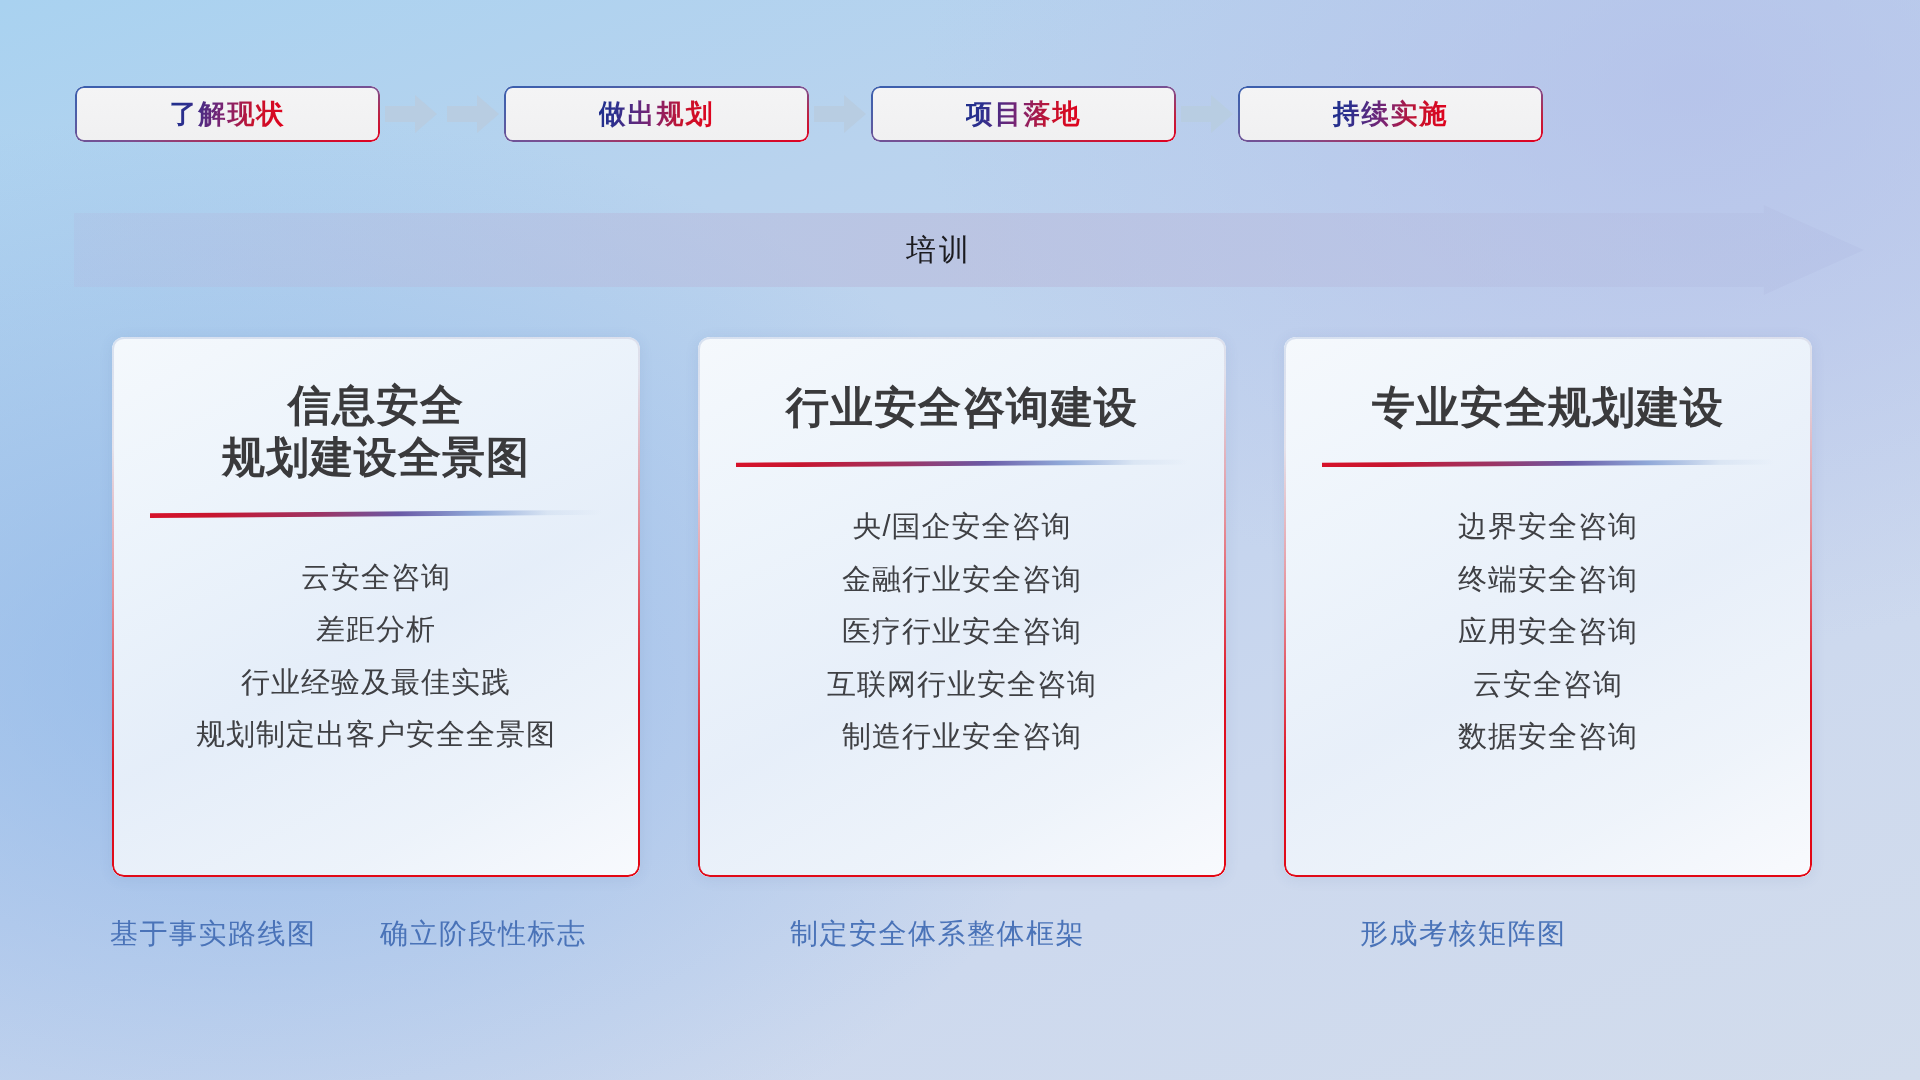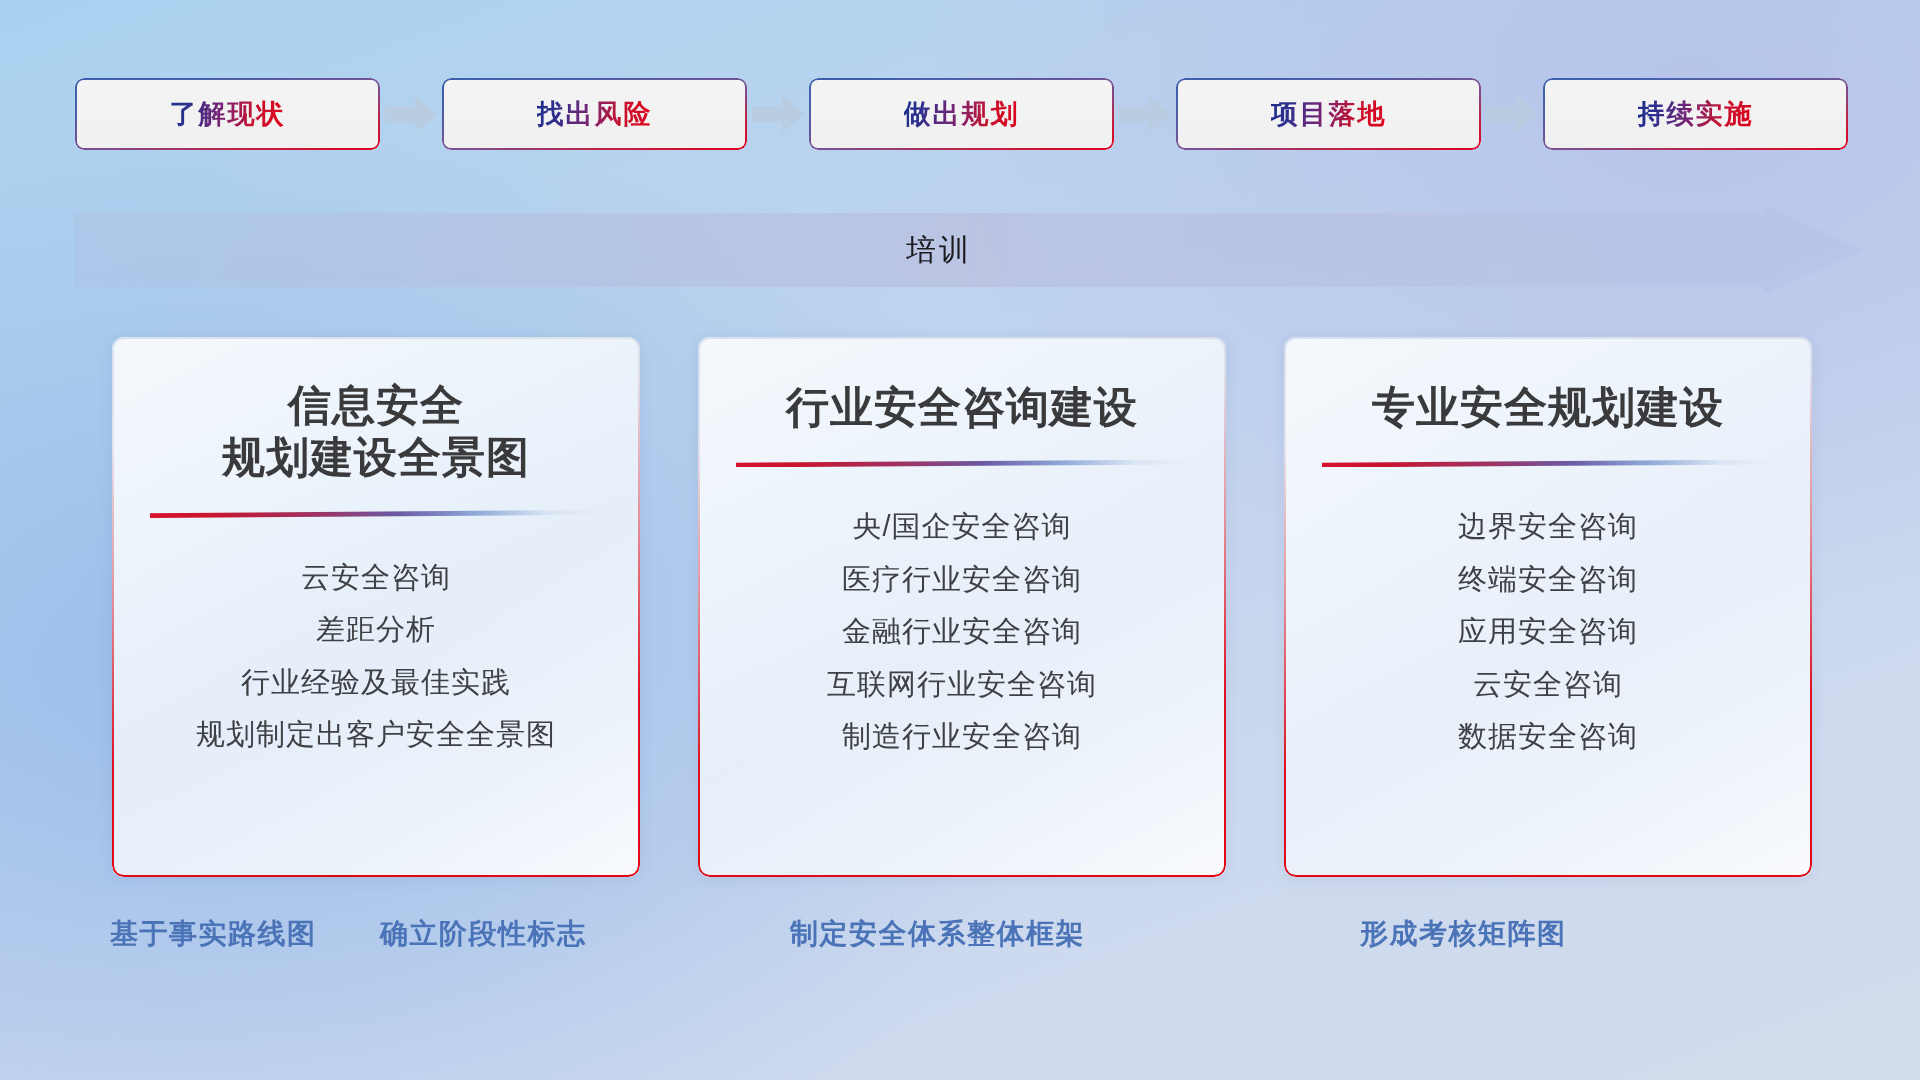"了解现状" .process-step { height: 72px -> 56px }
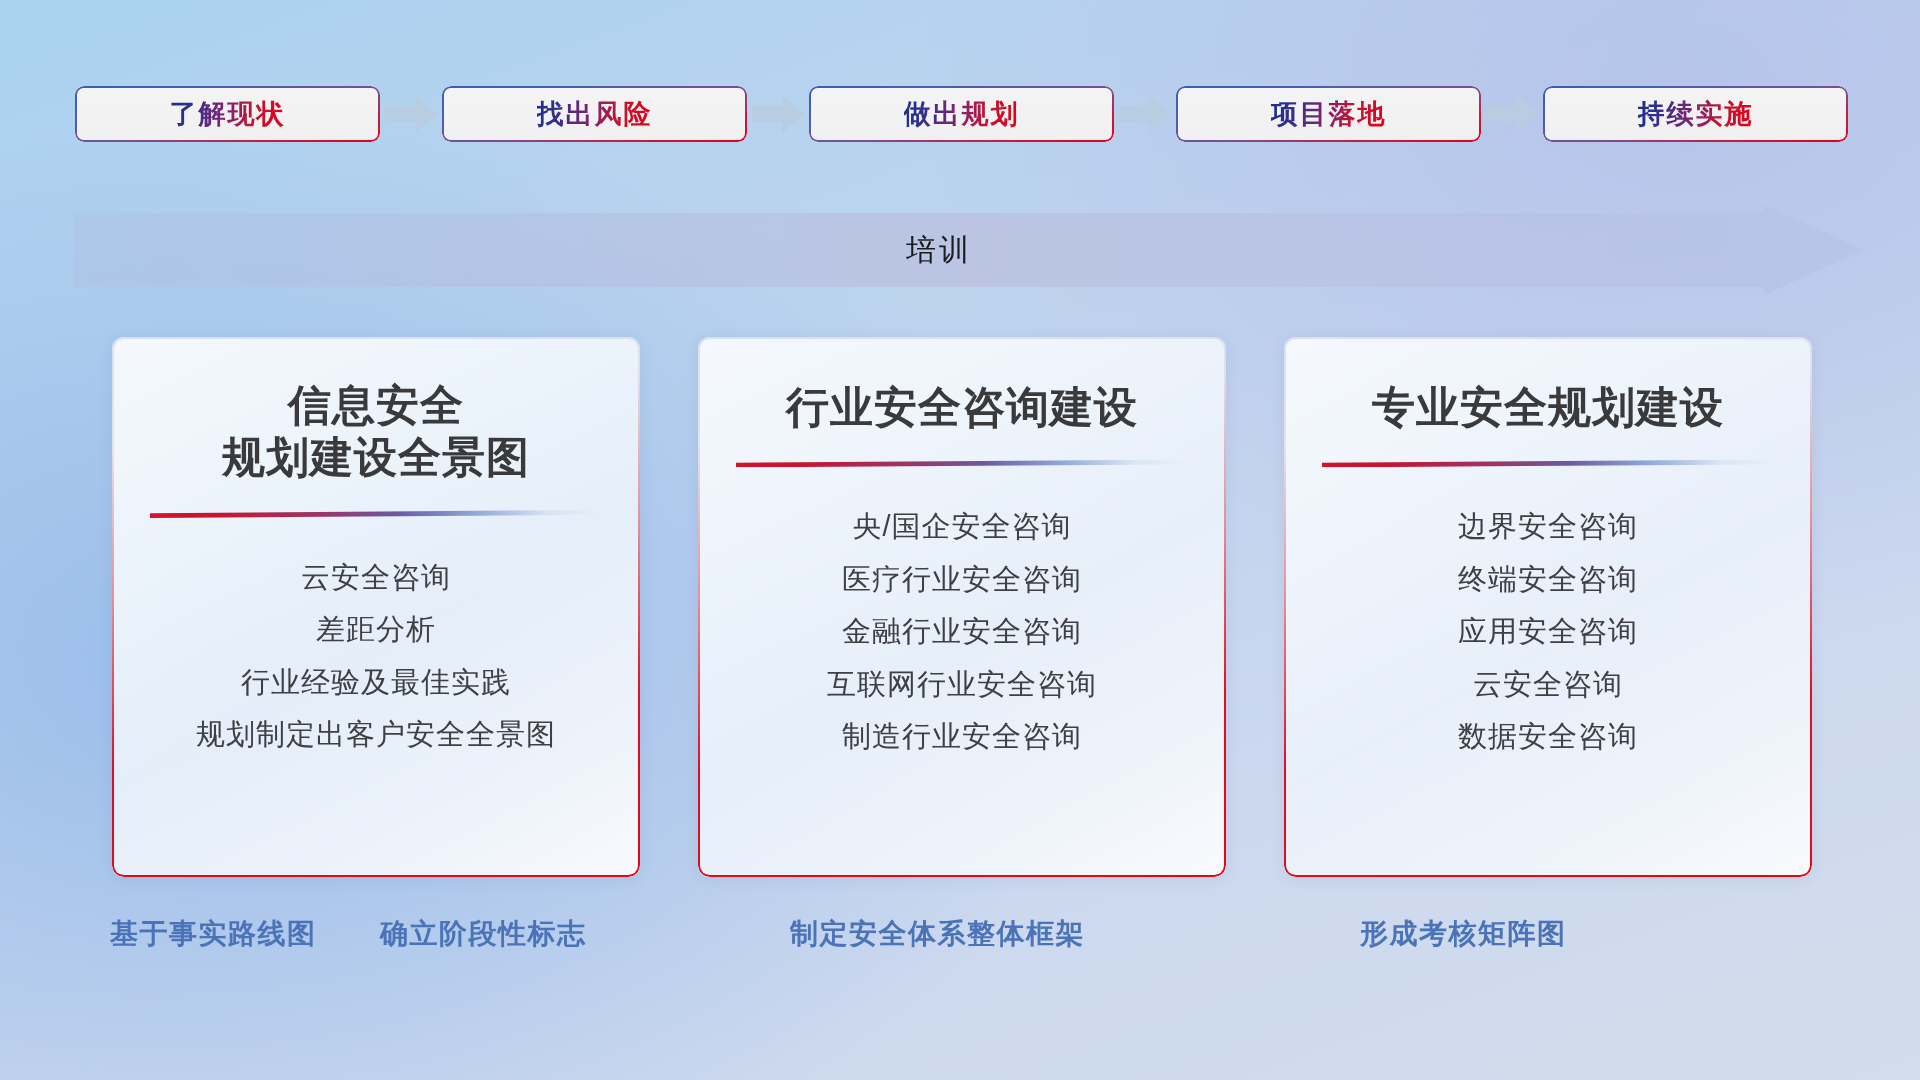"找出风险" div.process-step { html: <div> <span>找出风险</span> </div> -> none }
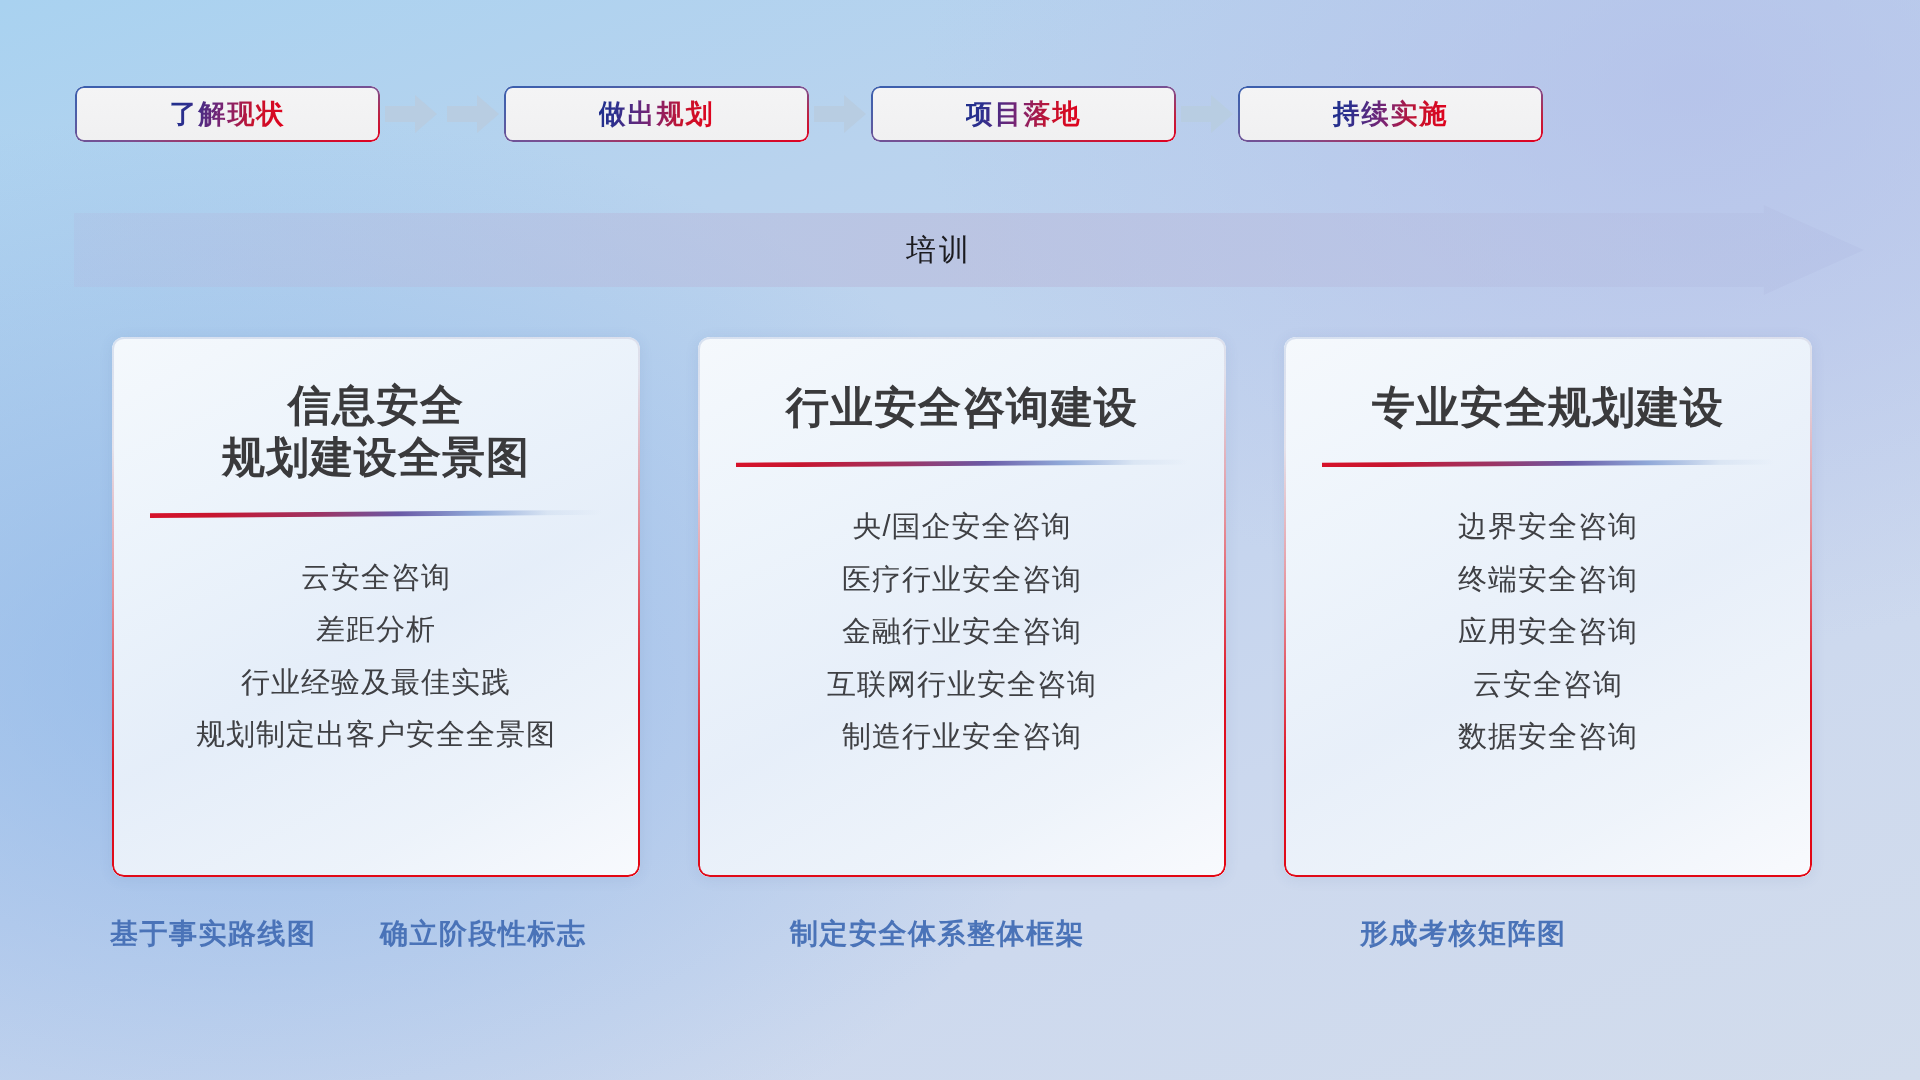"医疗行业安全咨询" div.card-list-item { order: before "金融行业安全咨询" -> after "金融行业安全咨询" }
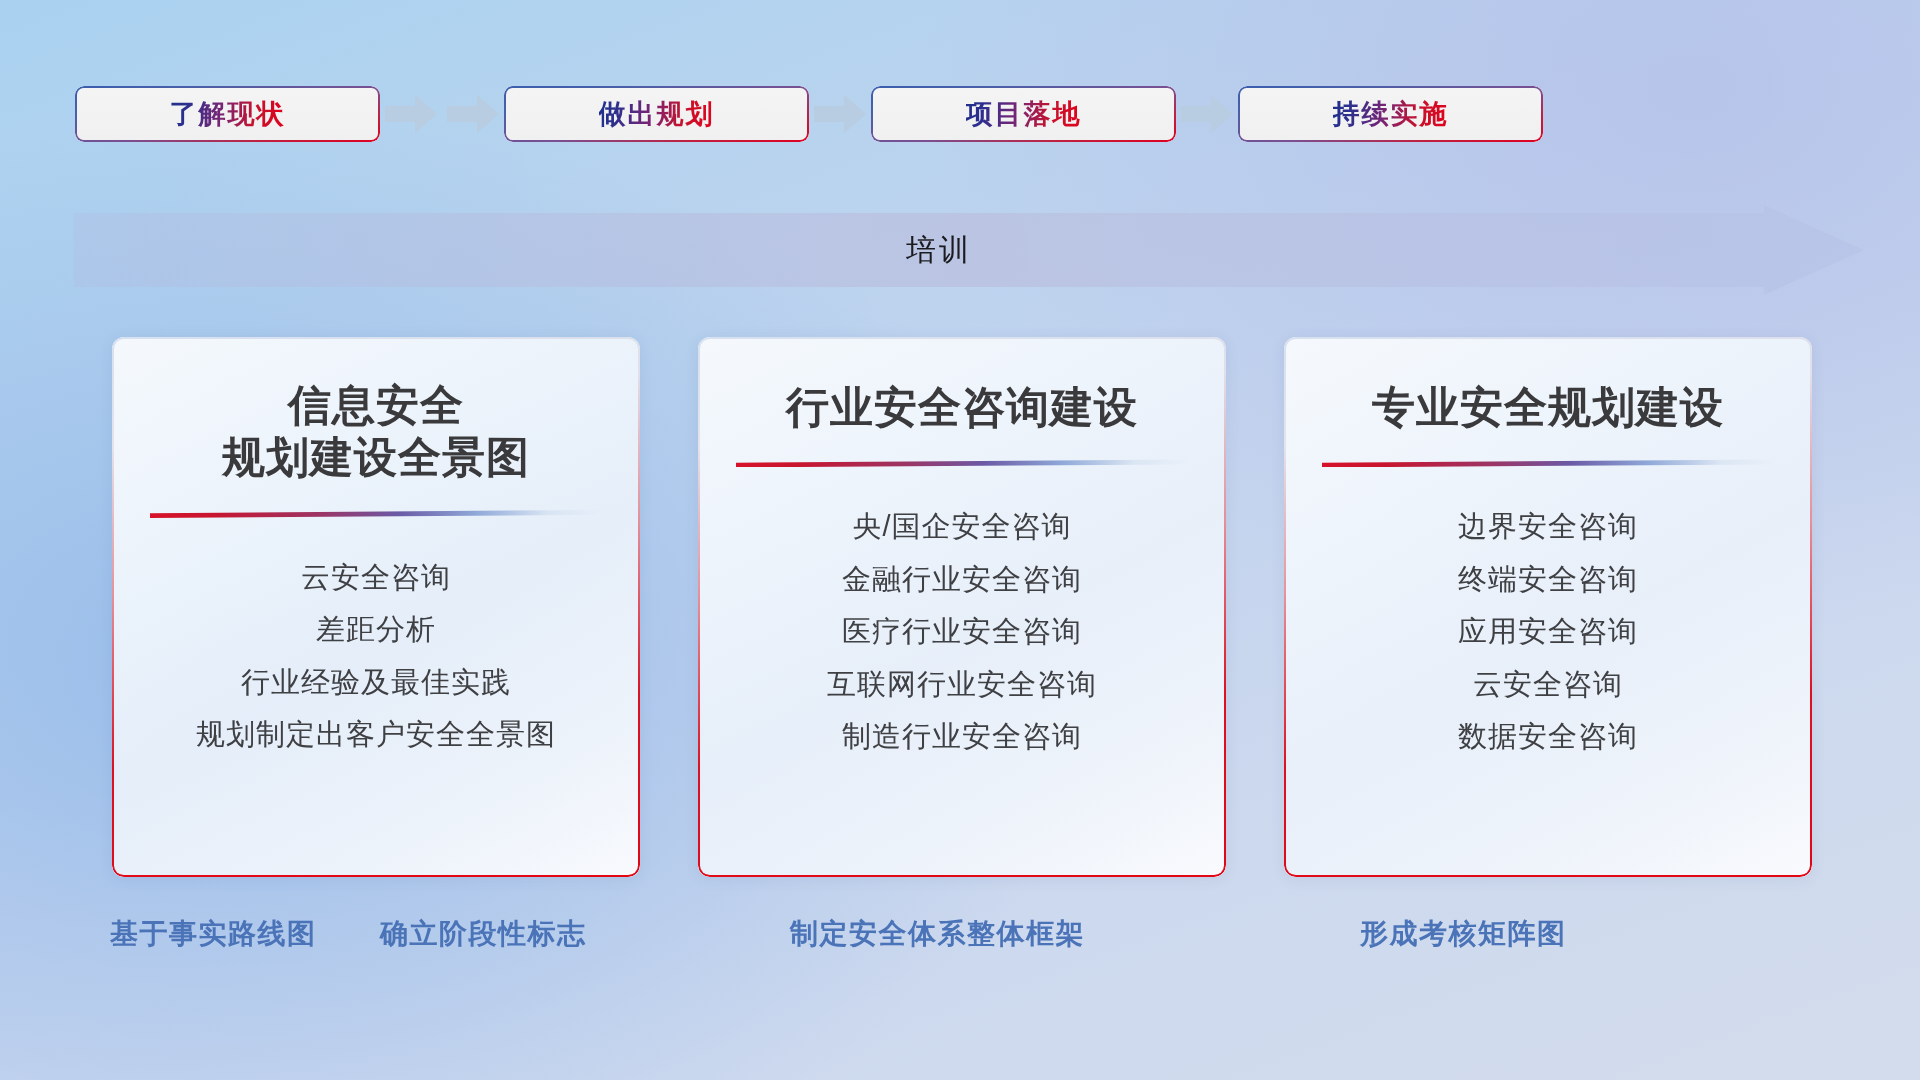"基于事实路线图" .bottom-label { font-weight: bold -> normal }
